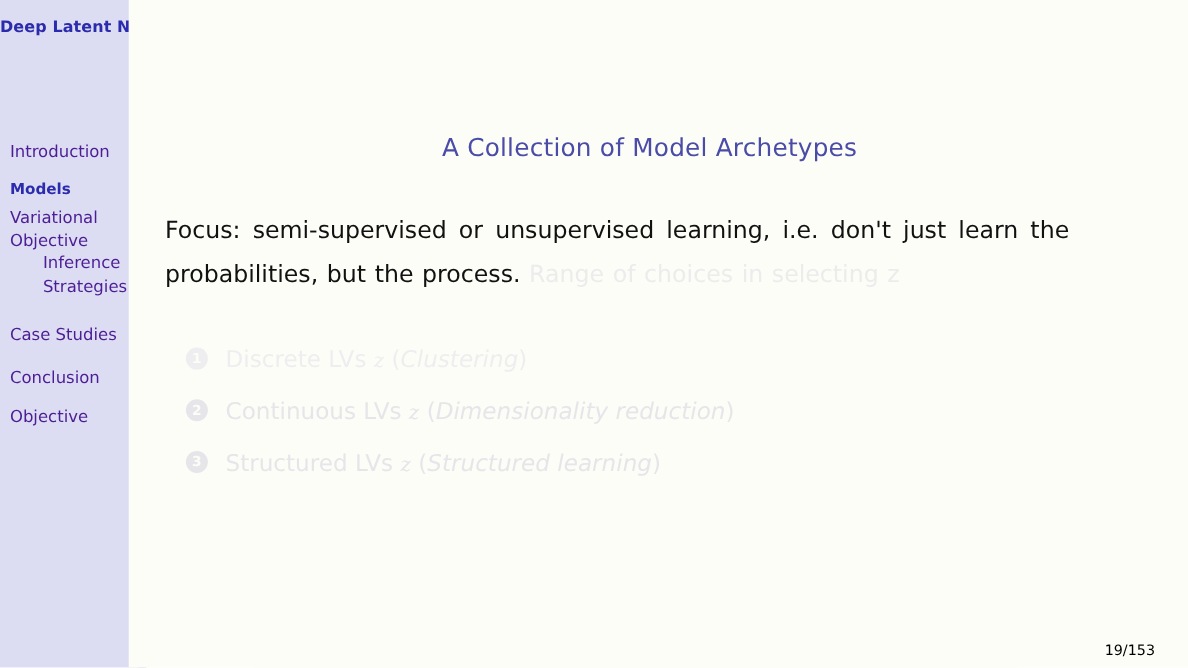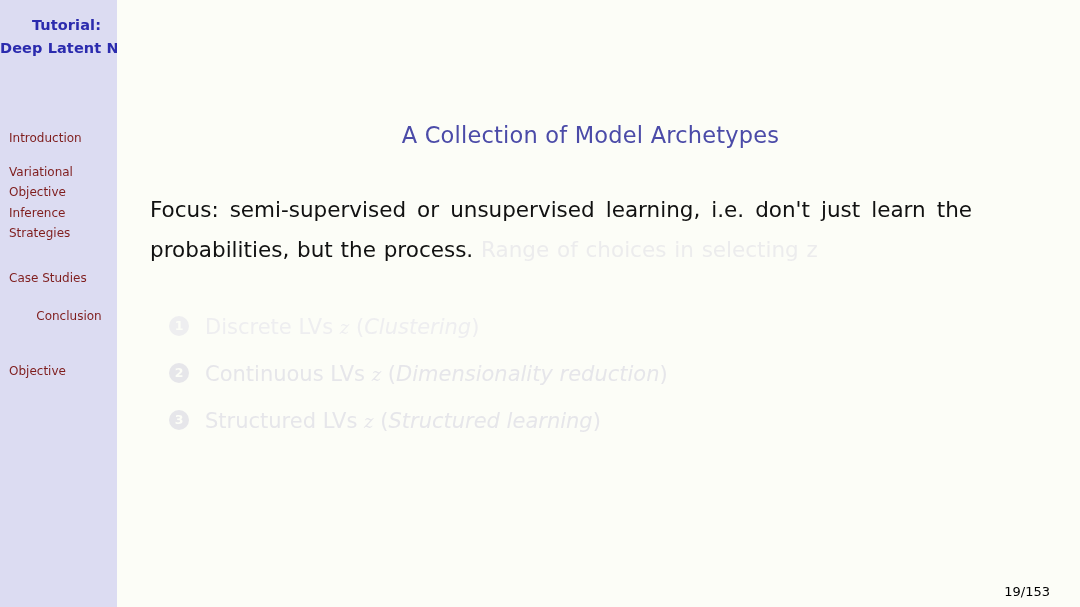"Tutorial:" div { html: <div>Tutorial:</div> -> none }
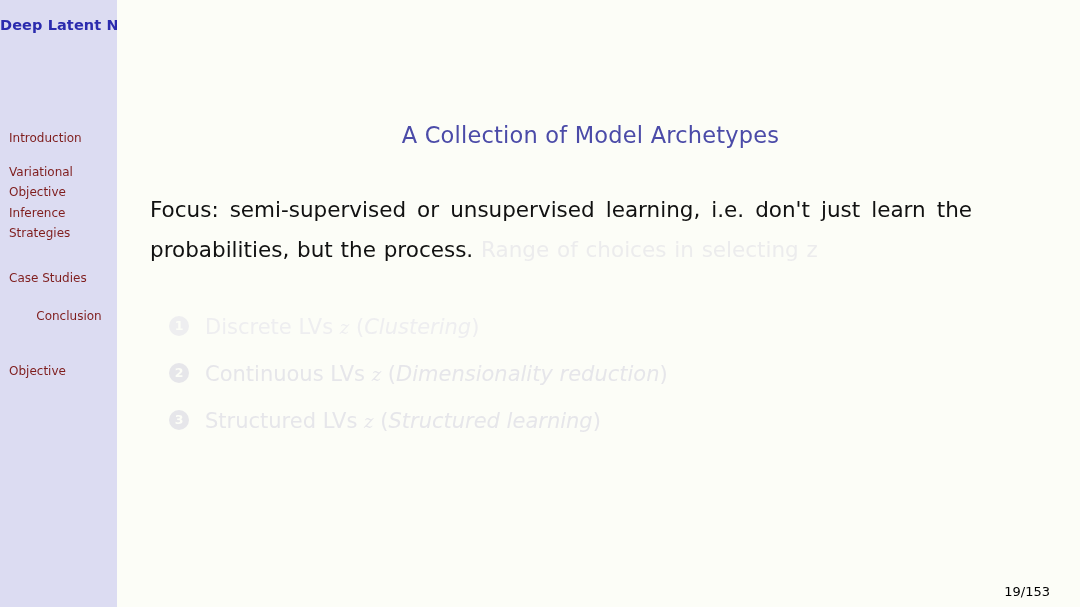"Introduction" .nav-item { color: #7f1d1d -> #4c1d95; font-size: 12px -> 15px }
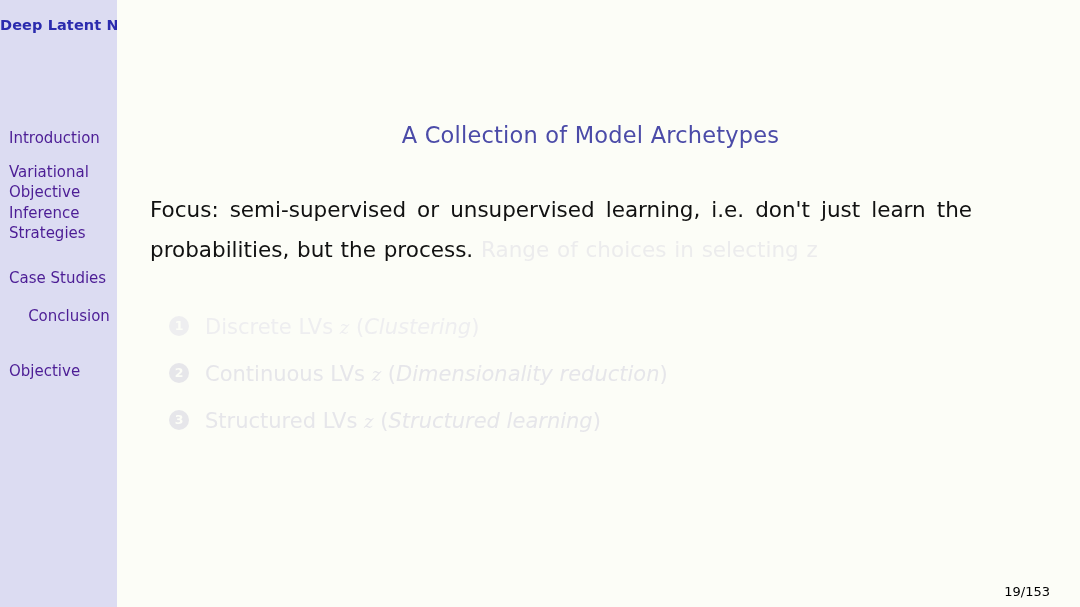"Models" div.nav-item { html: none -> <div> <span>Models</span> </div> }
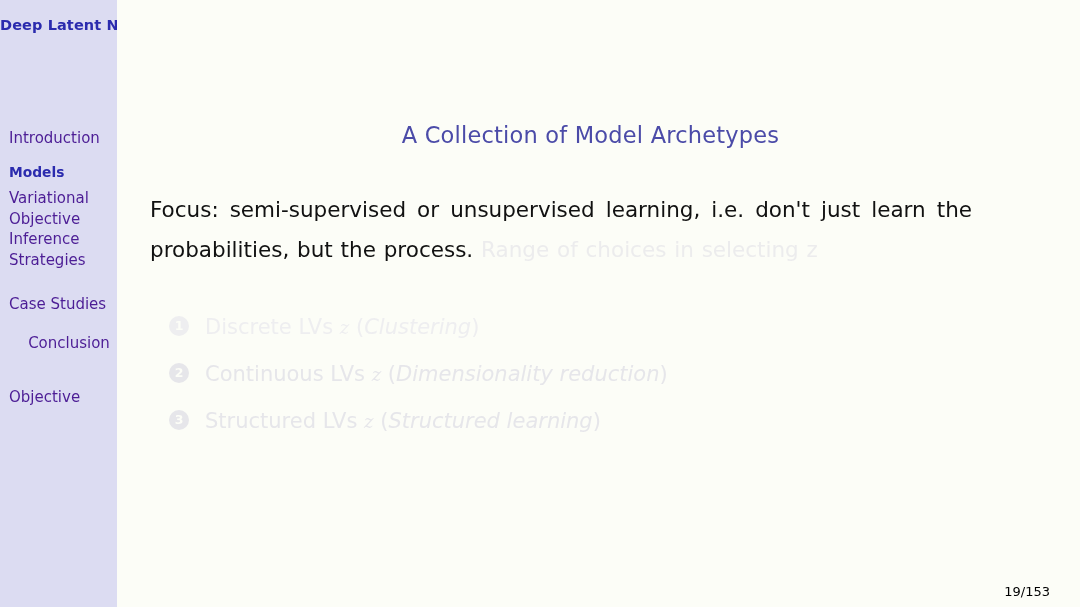"Inference Strategies" div.nav-item { margin-left: none -> 30px }
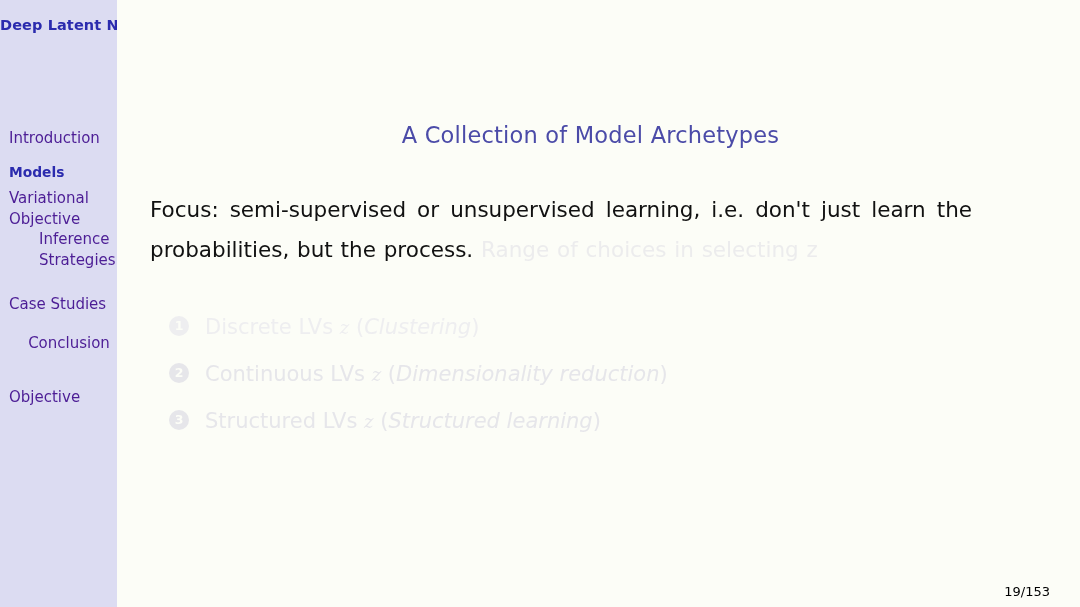"Conclusion" div.nav-item { margin-bottom: 34px -> 16px; text-align: center -> none }
